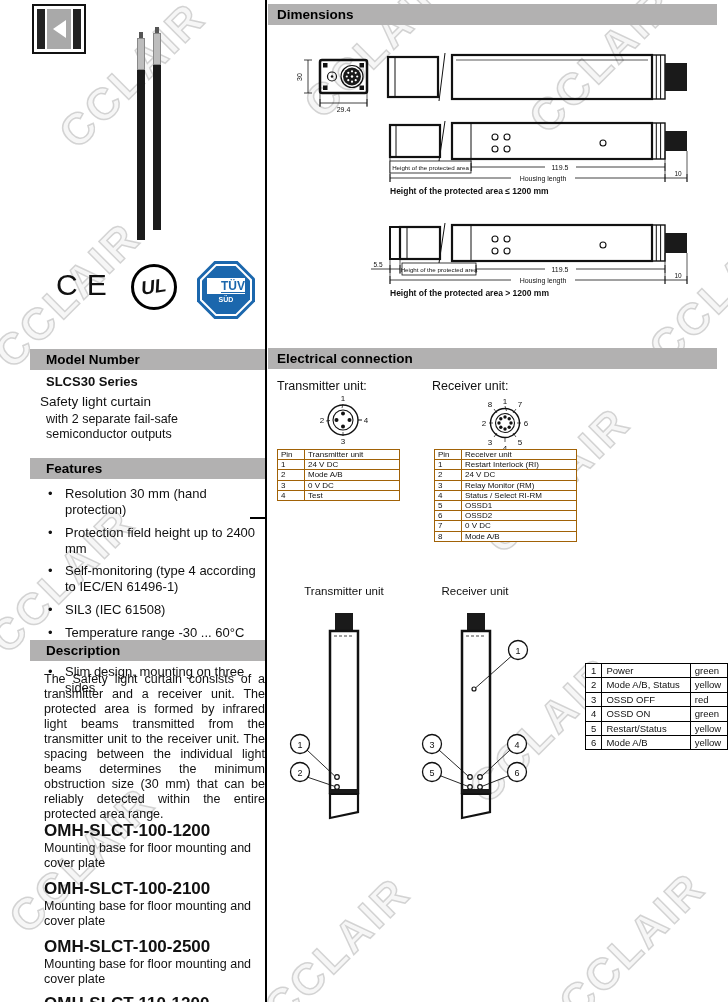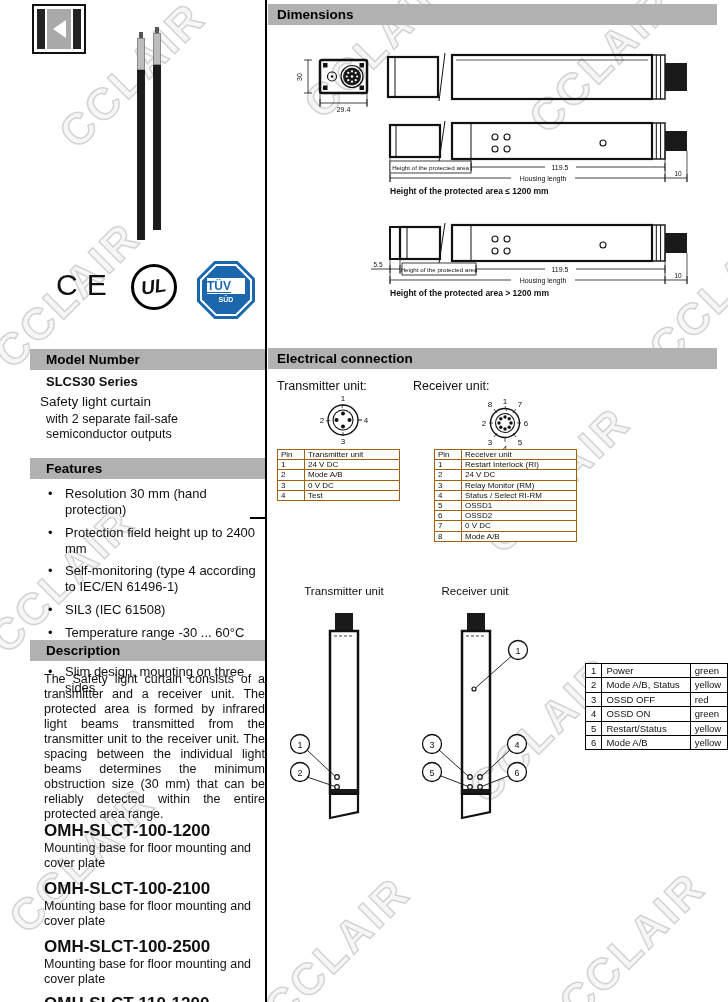"TÜV" div.abs { justify-content: flex-start -> flex-end }
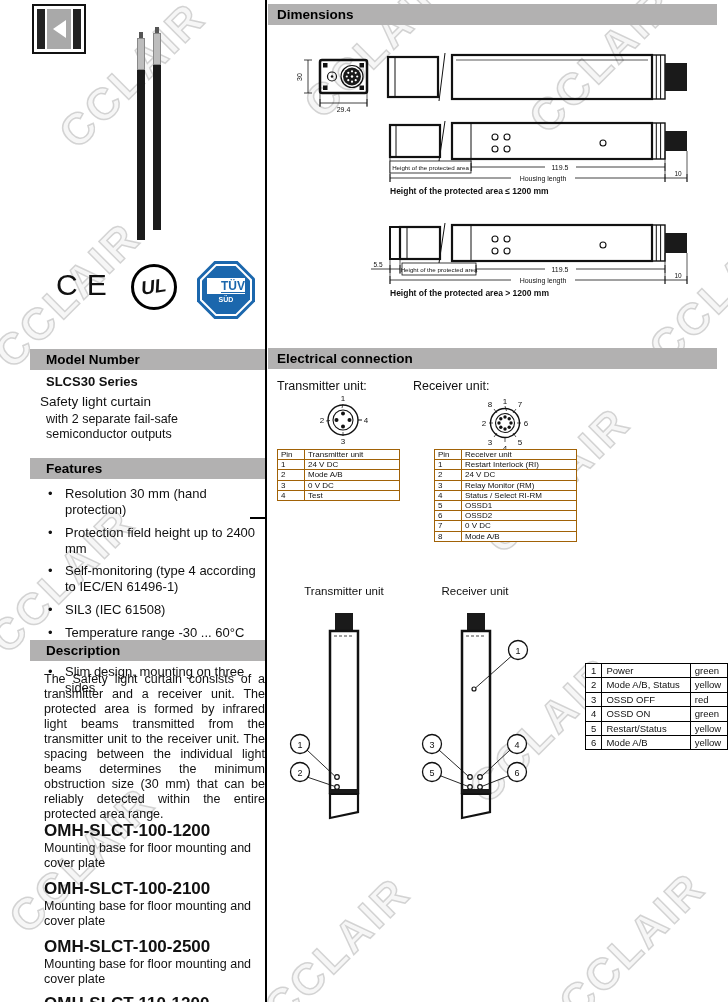"Receiver unit:" div.abs { left: 413px -> 432px }
